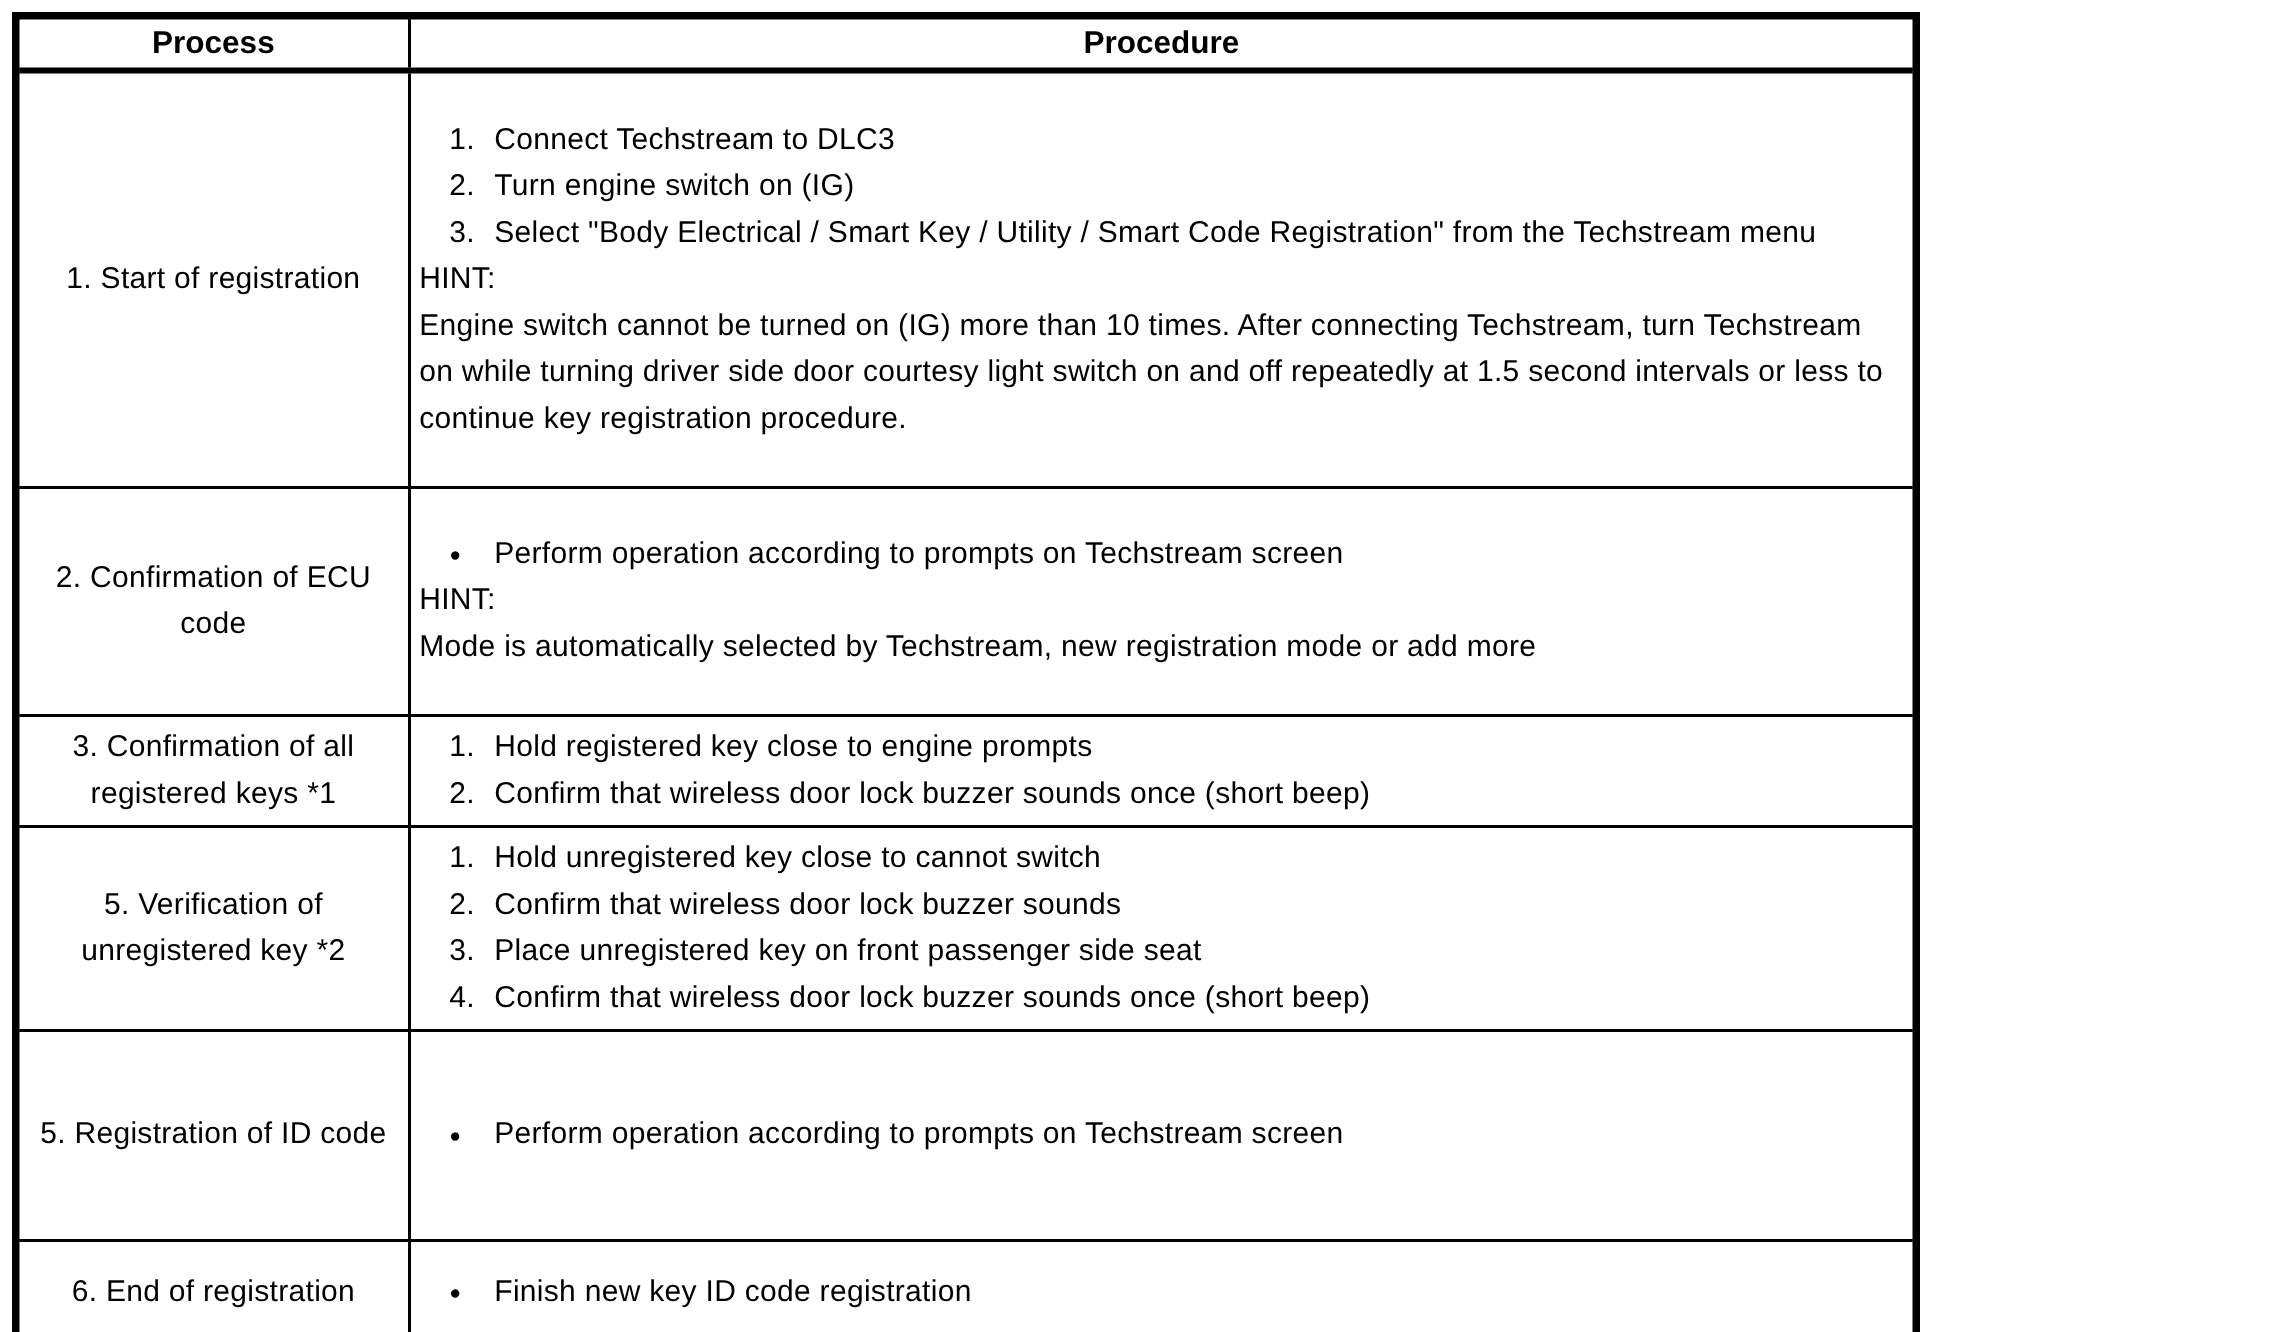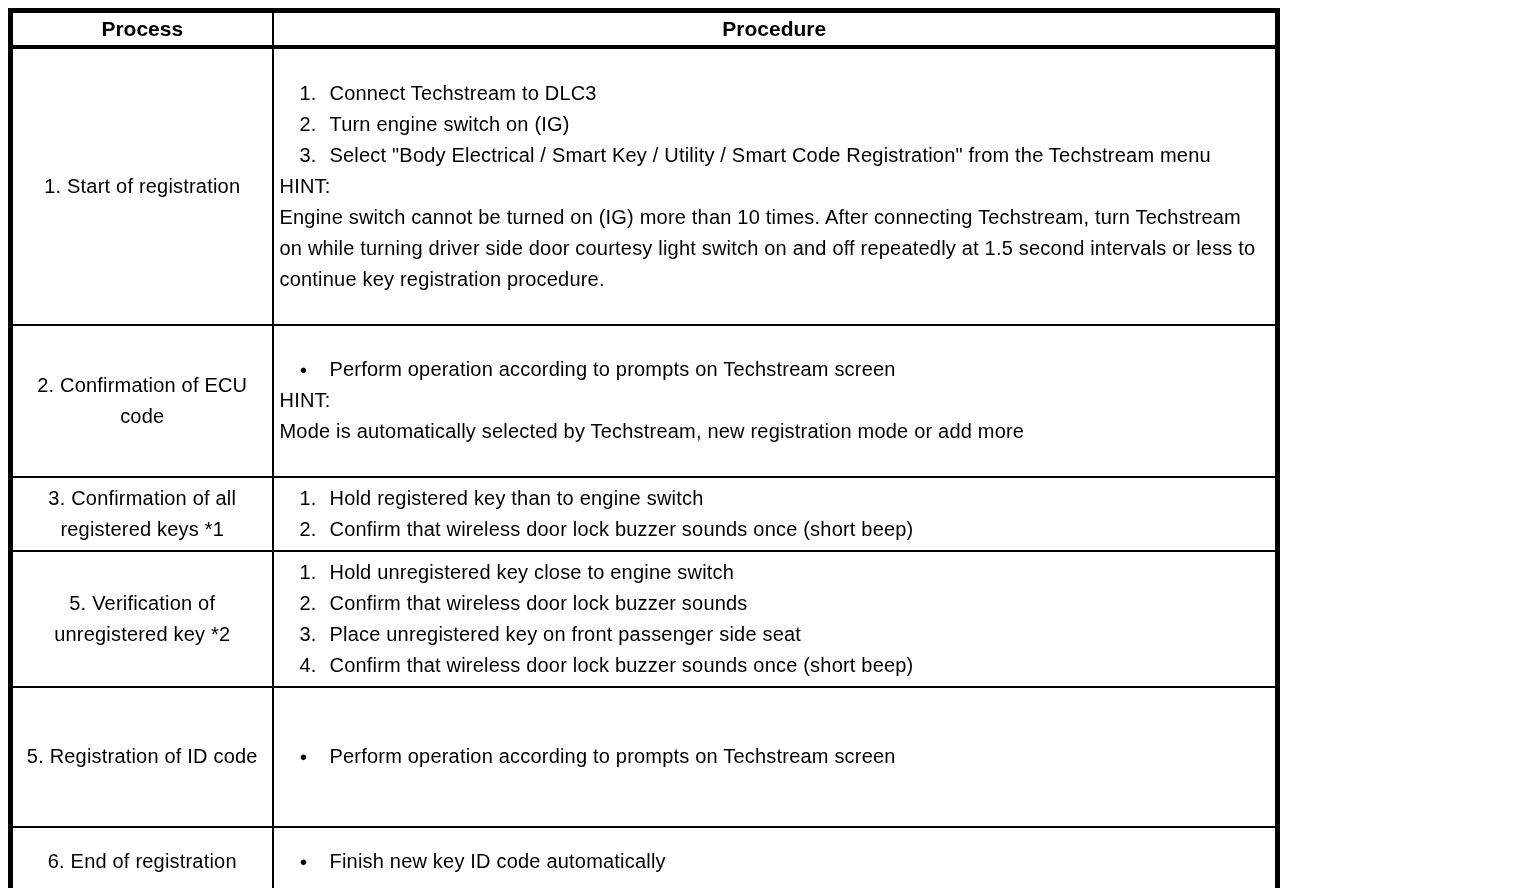"Hold registered key than to" span.item-text { text: than to engine switch -> close to engine prompts }
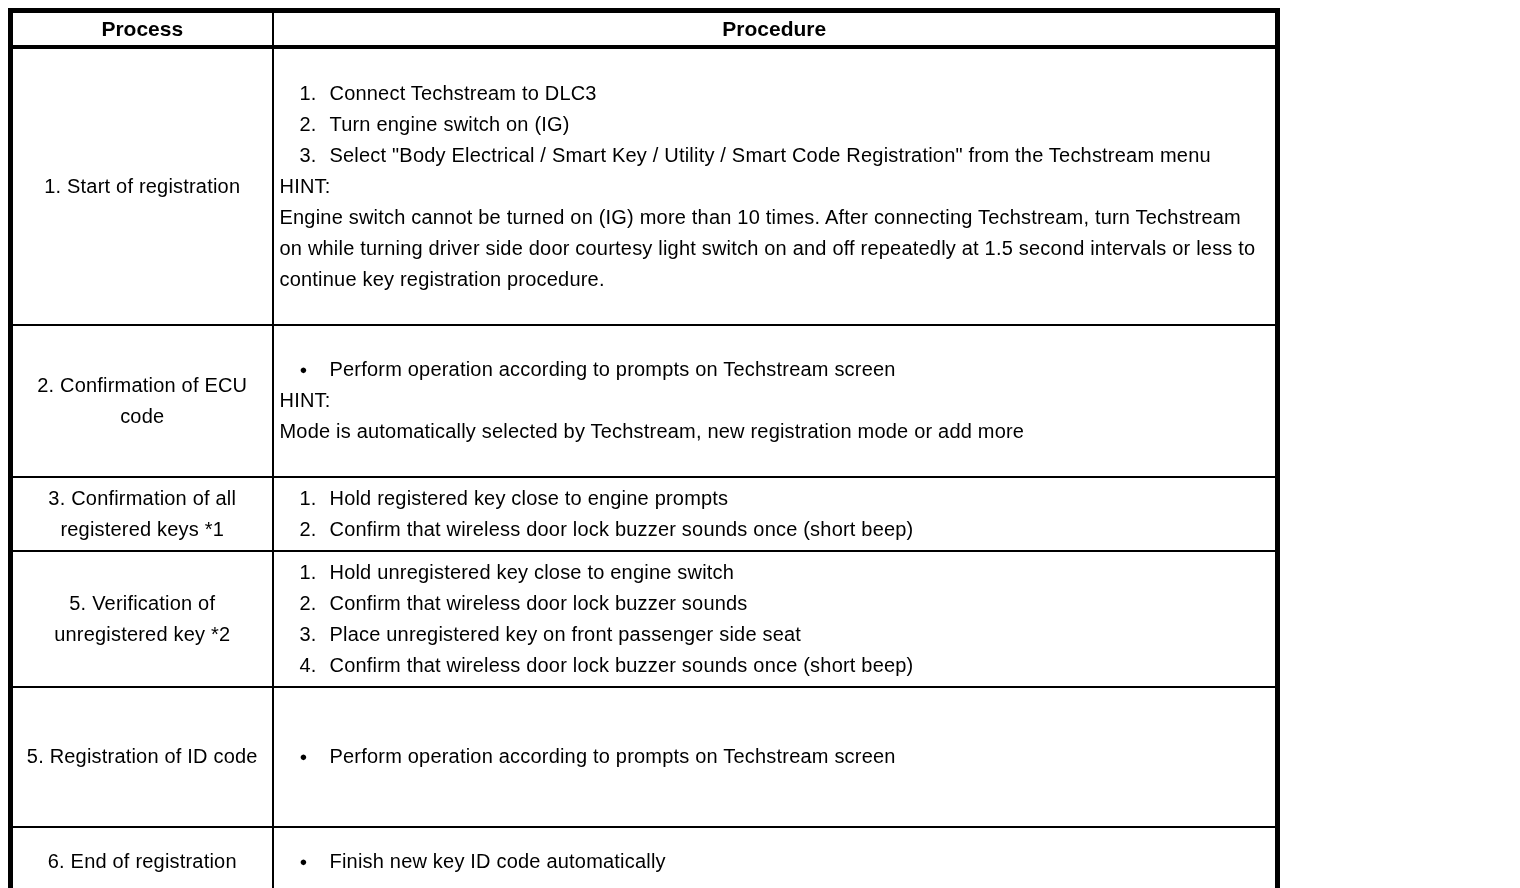"Hold unregistered key close to" span.item-text { text: engine -> cannot }
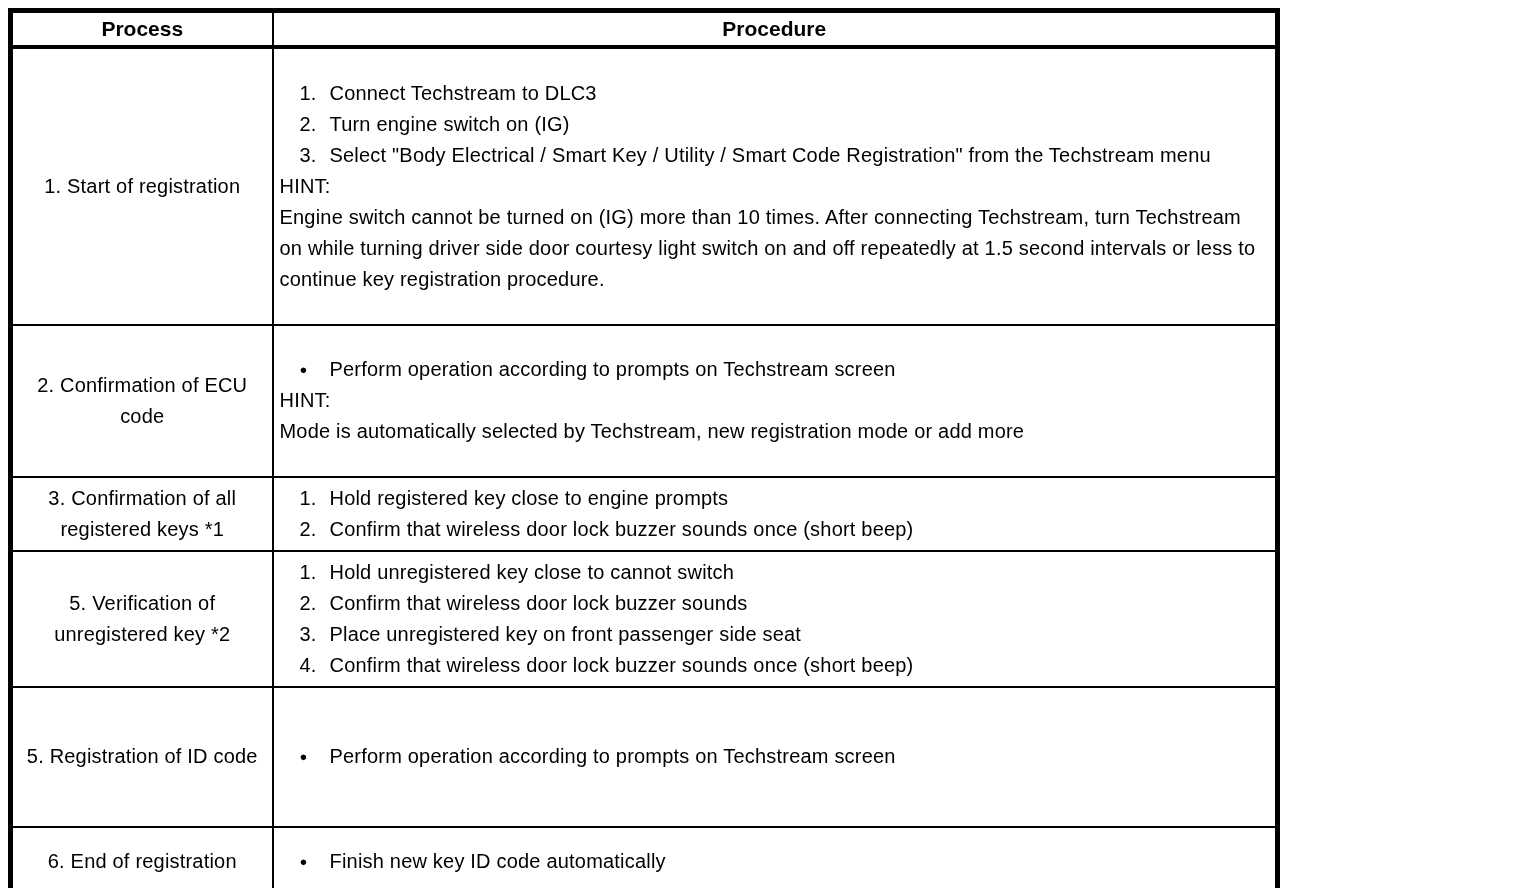"Finish new key ID code" span.item-text { text: automatically -> registration }
